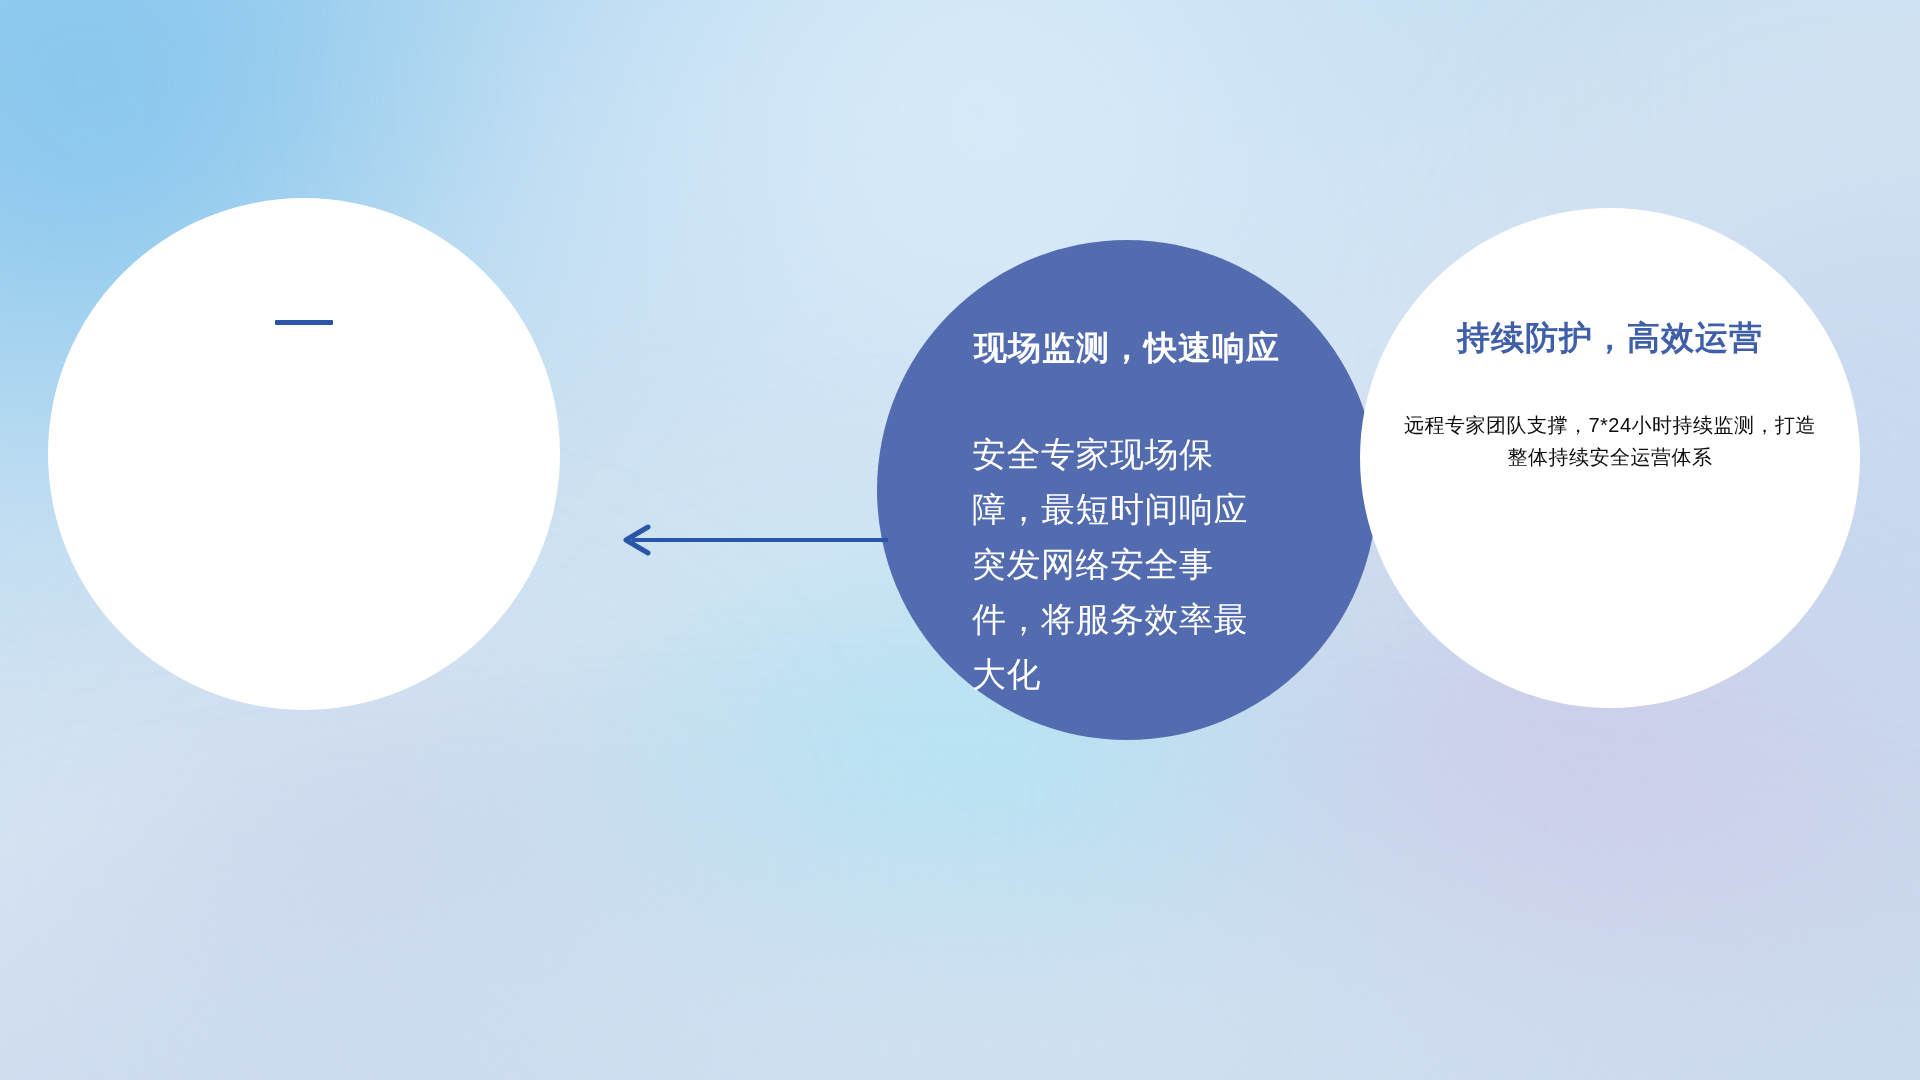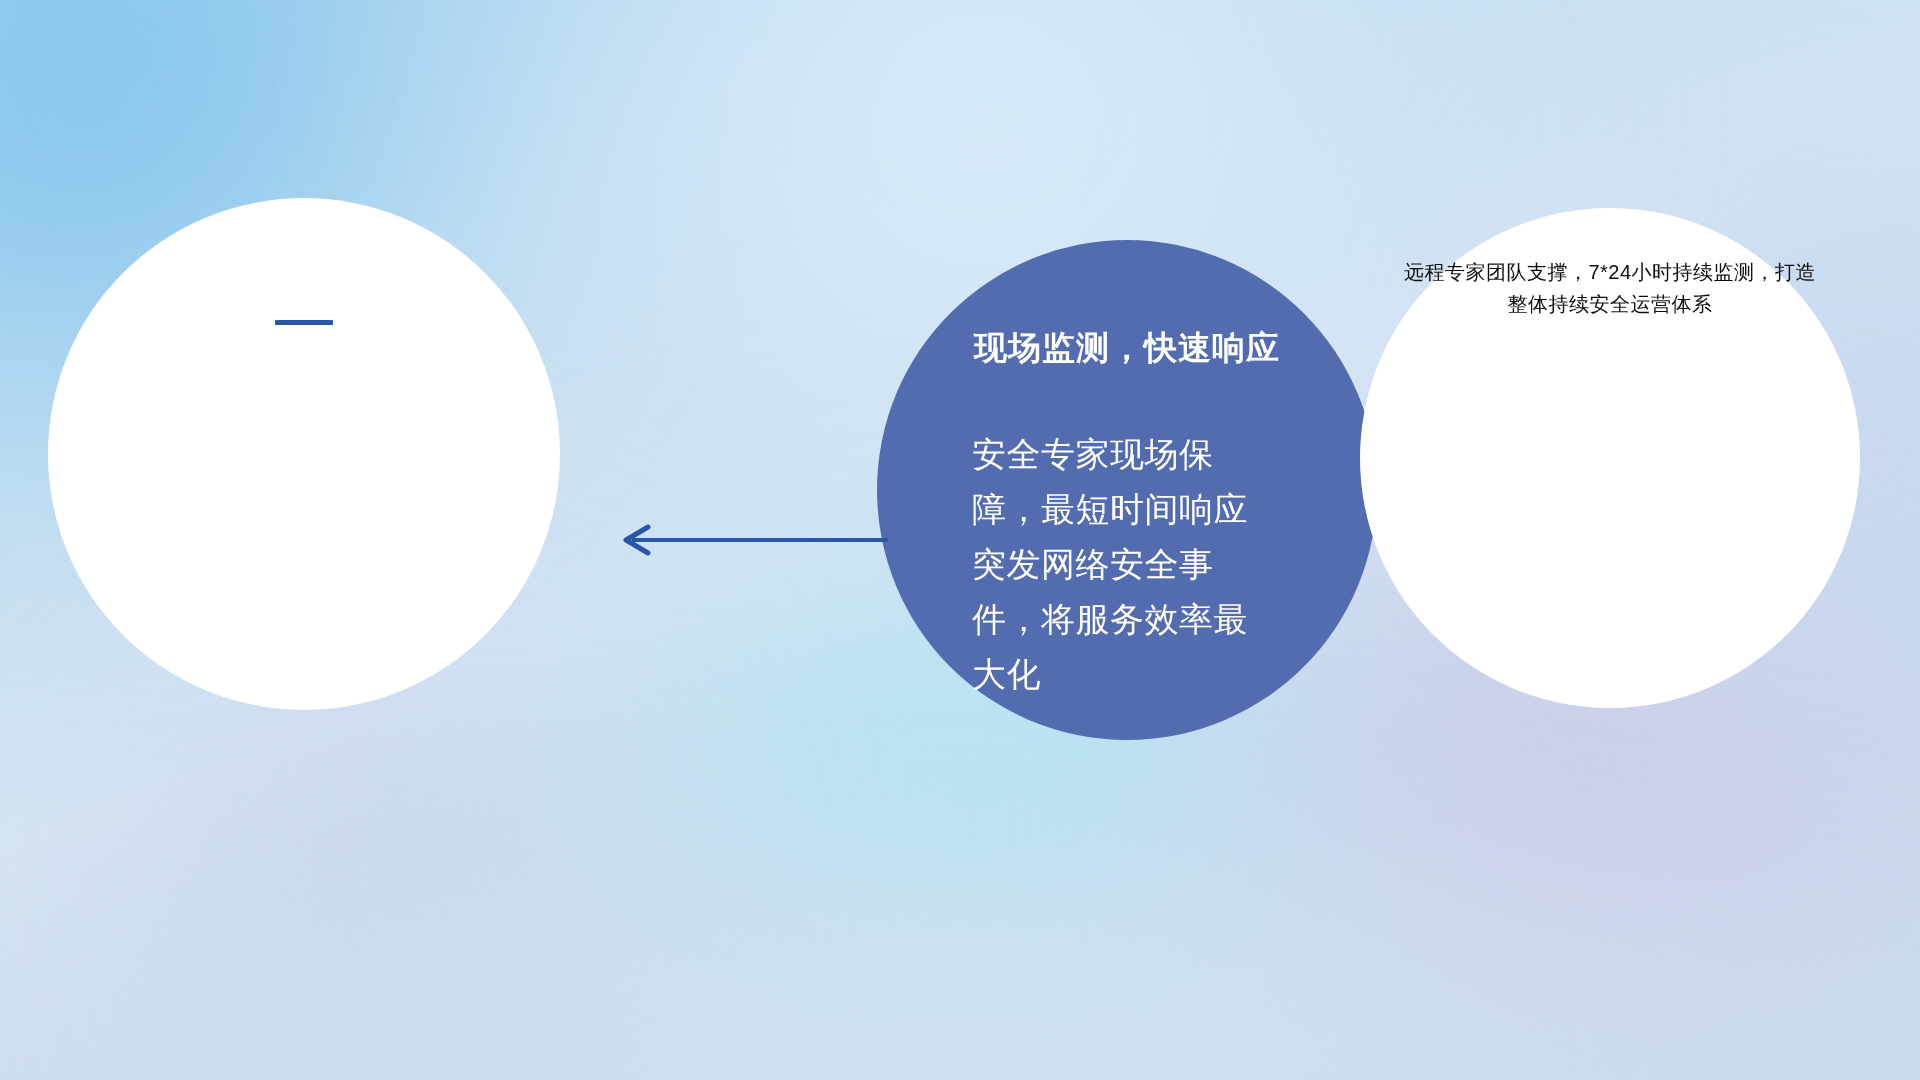"持续防护，高效运营" div.circ-title { html: none -> <div>持续防护，高效运营</div> }
